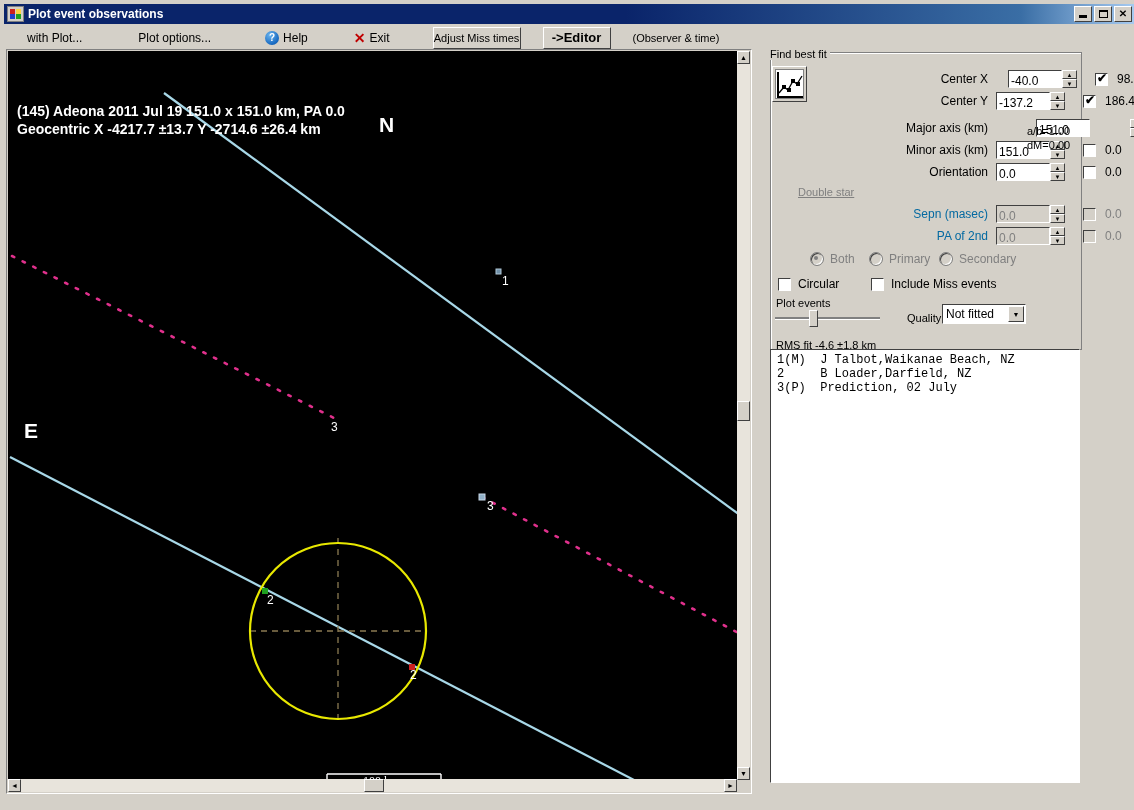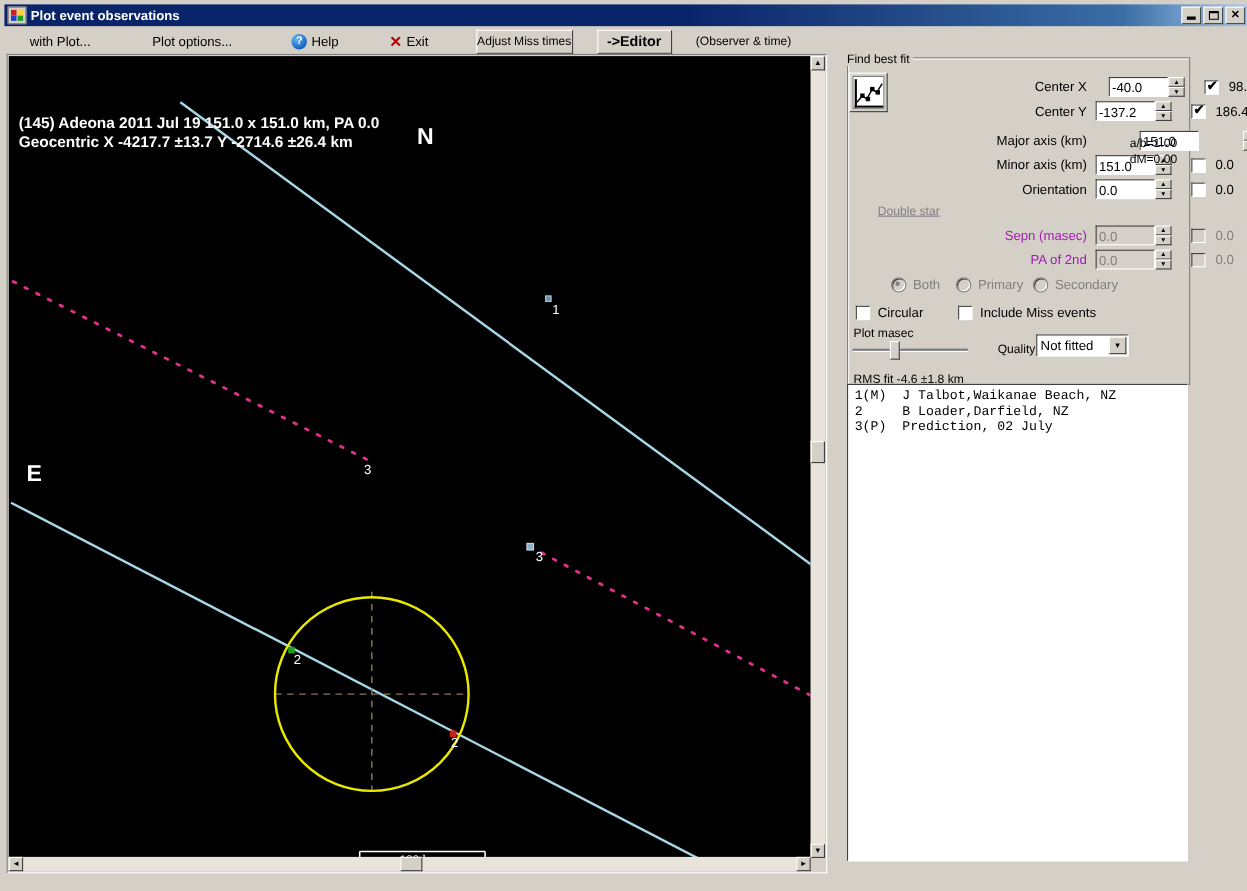"Sepn (masec)" .flabel.dim { color: #a21caf -> #0369a1 }
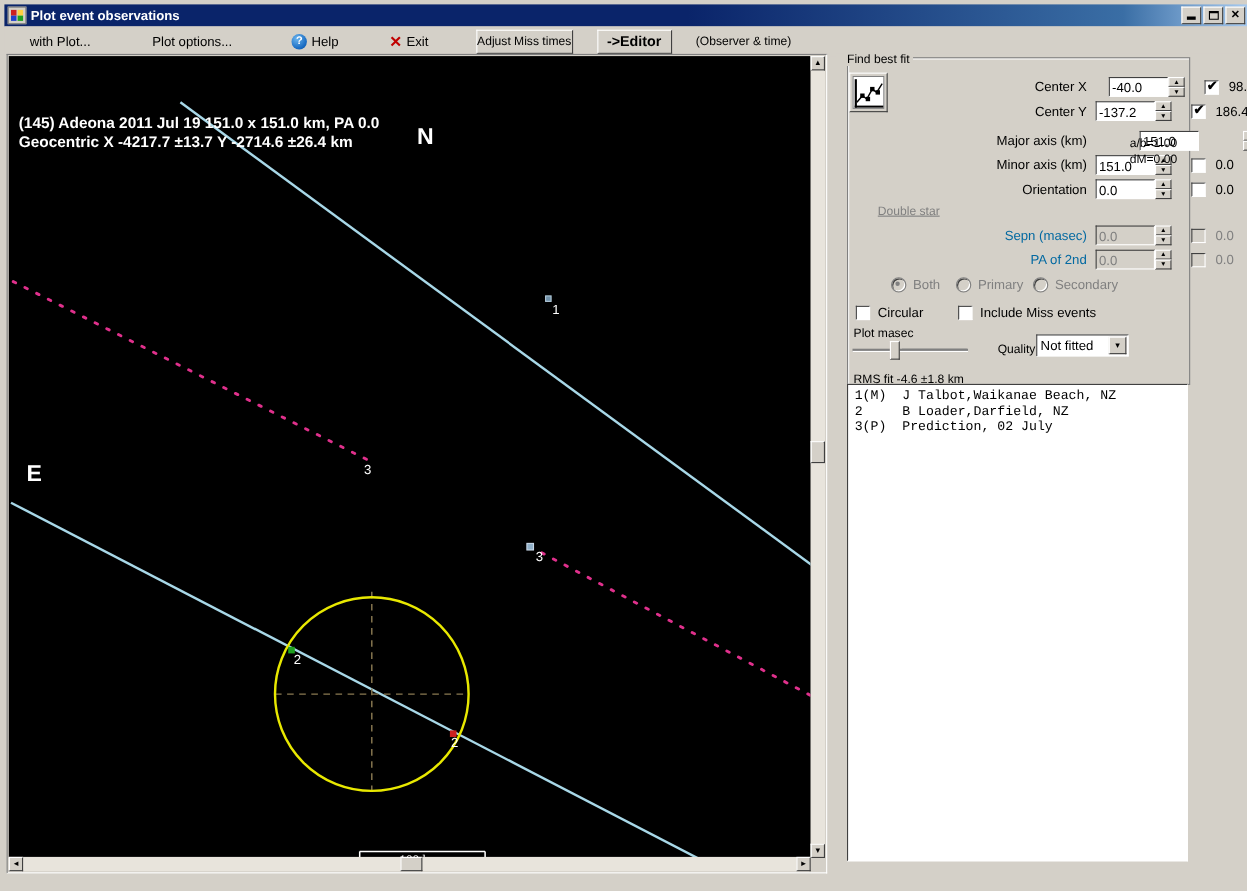"Plot masec" div.rmslab { text: masec -> events }
